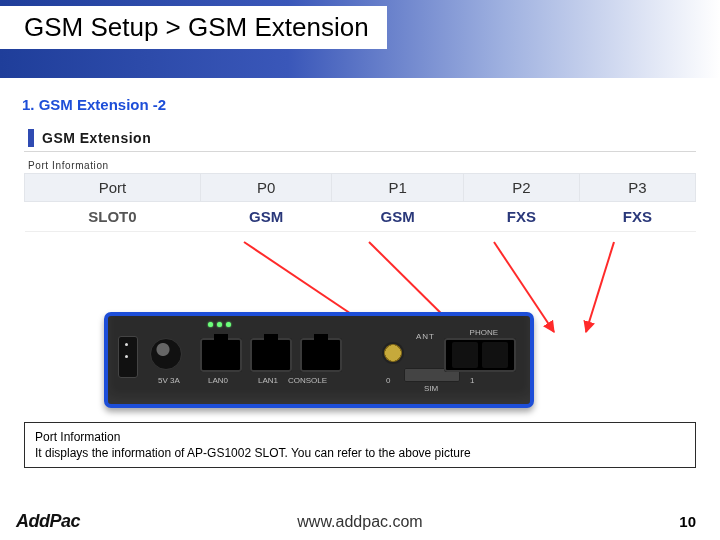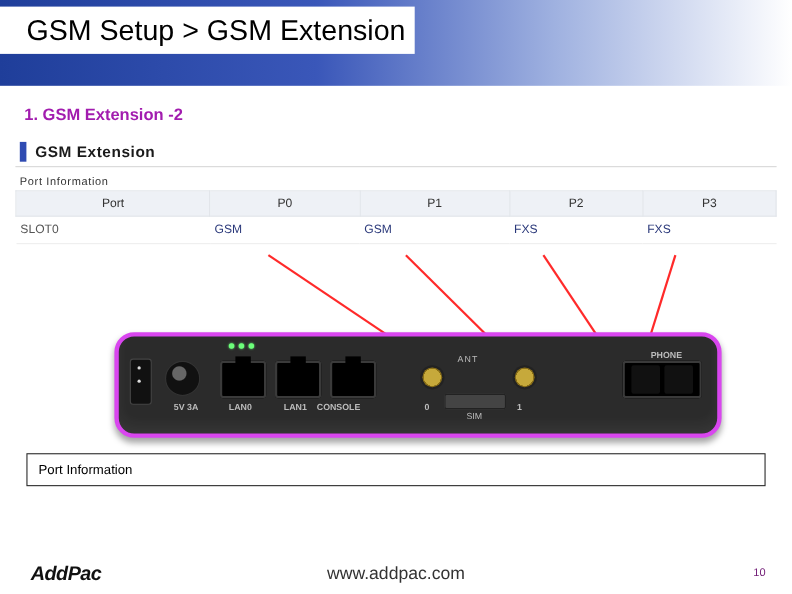"GSM Setup > GSM Extension" .title-chip { padding: 6px 8px 6px 24px -> 6px 18px 6px 24px }
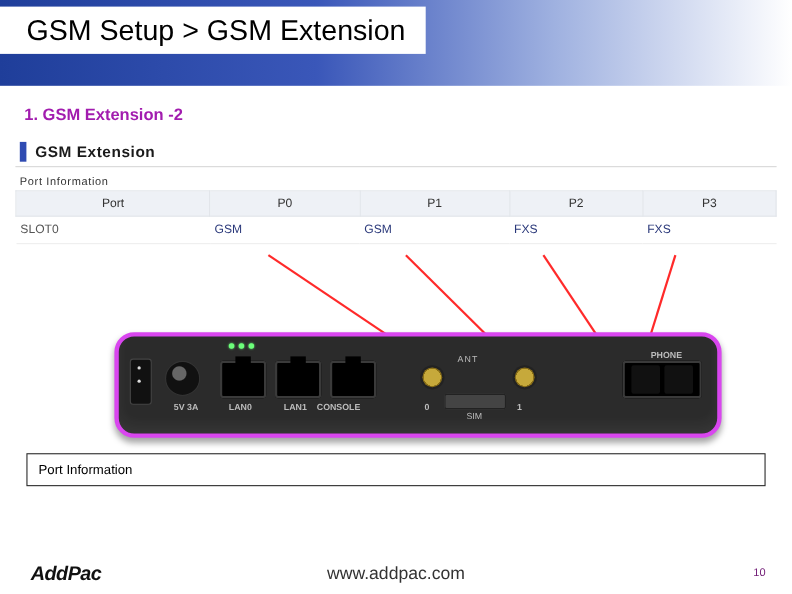"1. GSM Extension -2" .subheading { color: #a21caf -> #1d4ed8 }
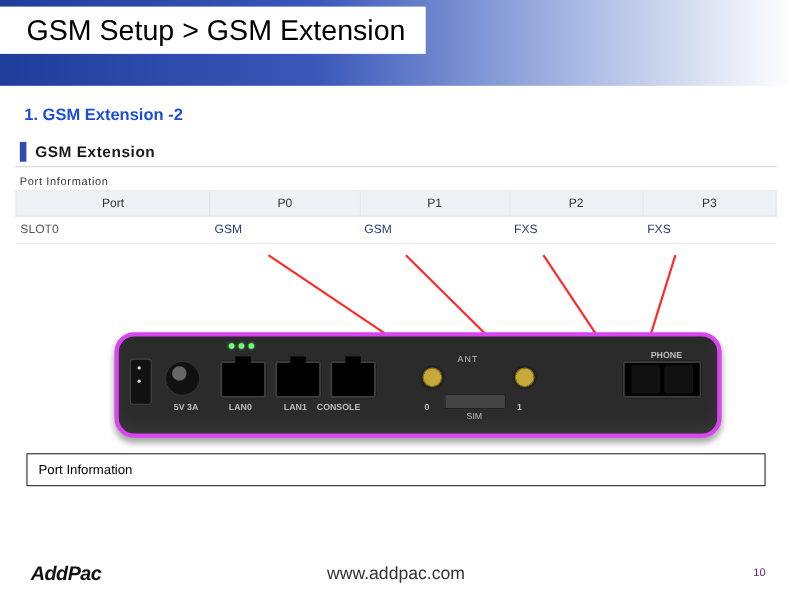"GSM Extension" .panel-area { margin: 0 14px -> 0 24px }
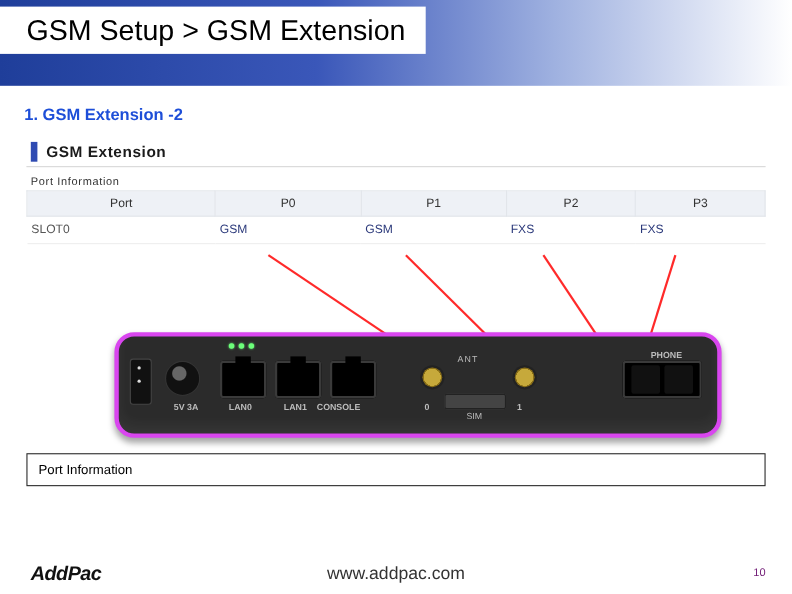"Port" table.port-table { font-size: 11px -> 15px }
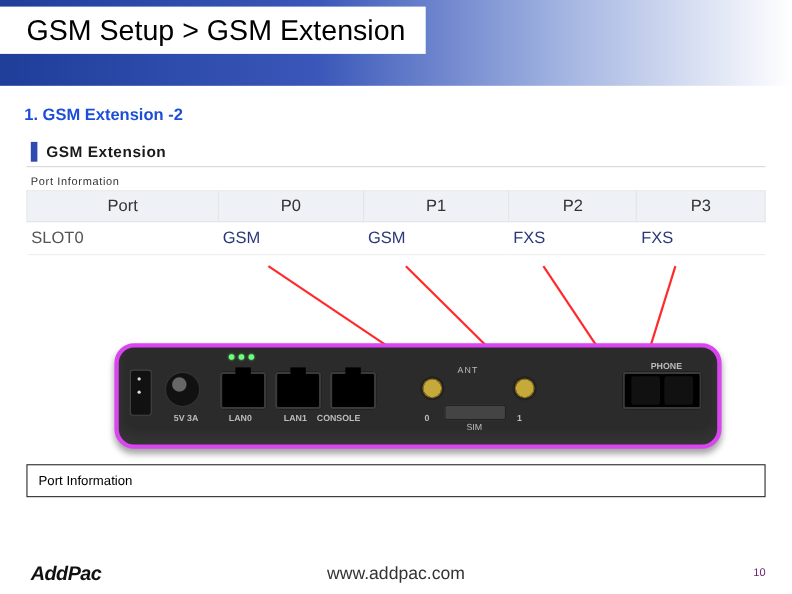"SLOT0" table.port-table td { font-weight: none -> bold; text-align: left -> center }
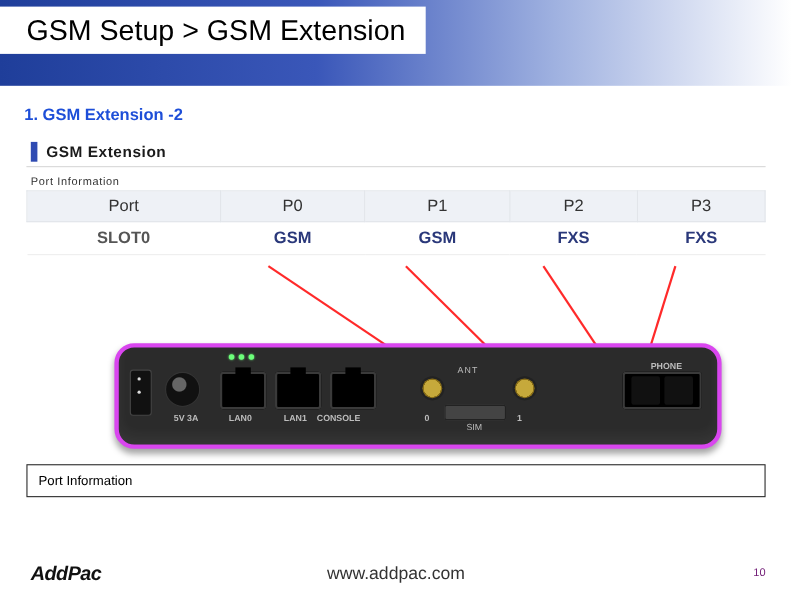"ANT" .device { border: 4px solid #d946ef -> 4px solid #1d4ed8; border-radius: 18px -> 7px; width: 552px -> 430px }
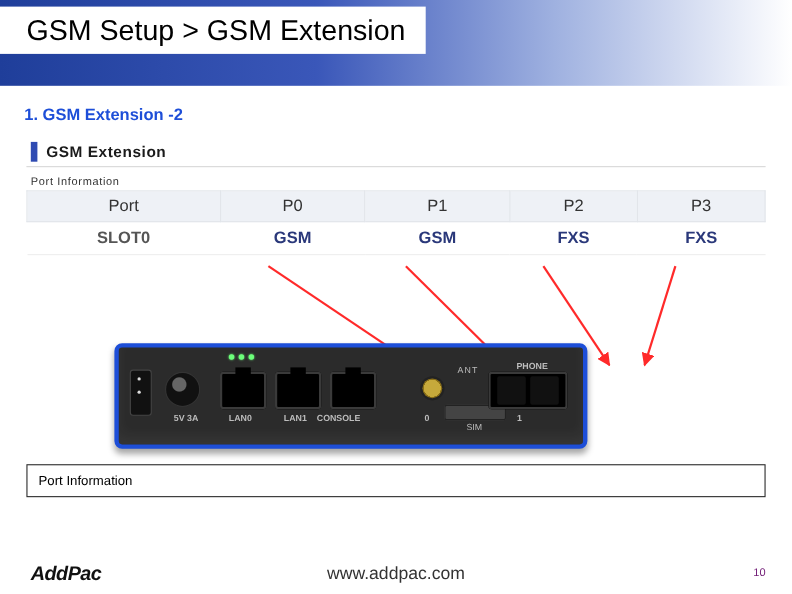"PHONE" .lbl { font-weight: bold -> none }
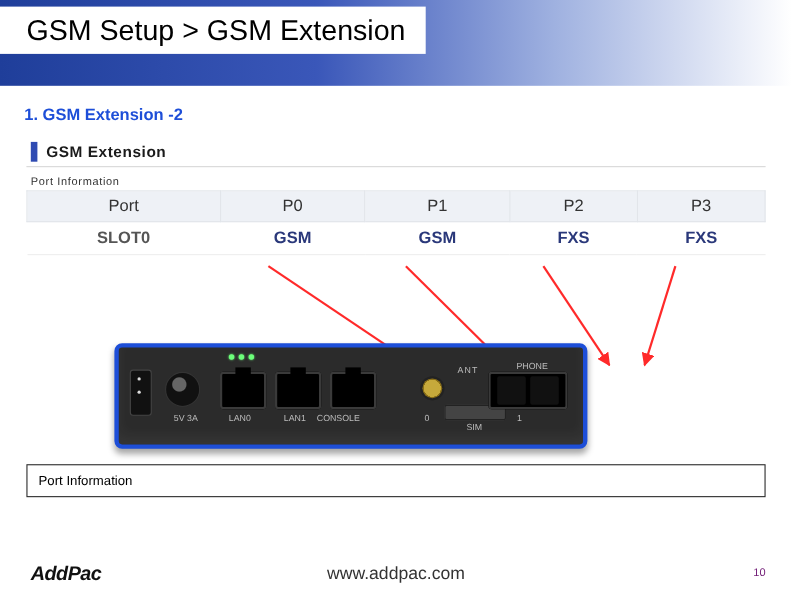"It displays the information of" div { html: none -> <div>It displays the information of AP-GS1002 SLOT. You can refer to the above picture</div> }
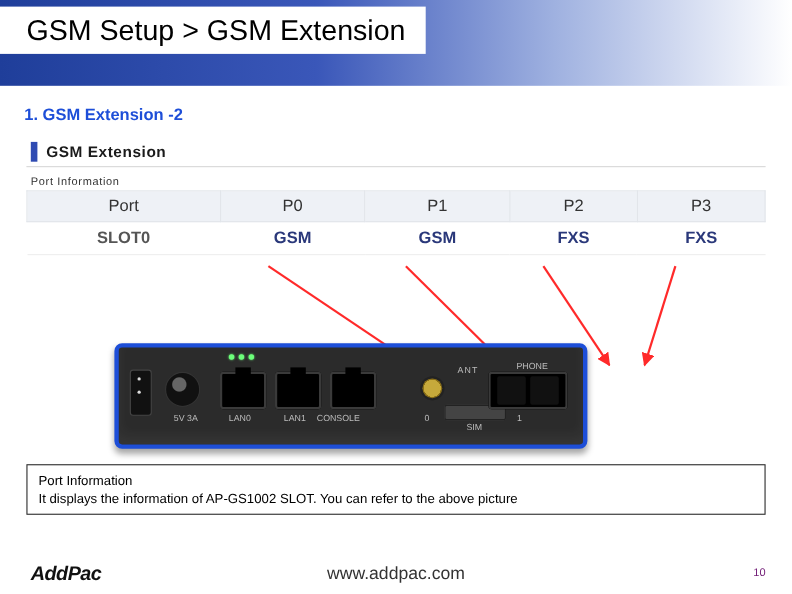"AddPac" .footer .brand { margin-left: 28px -> 16px }
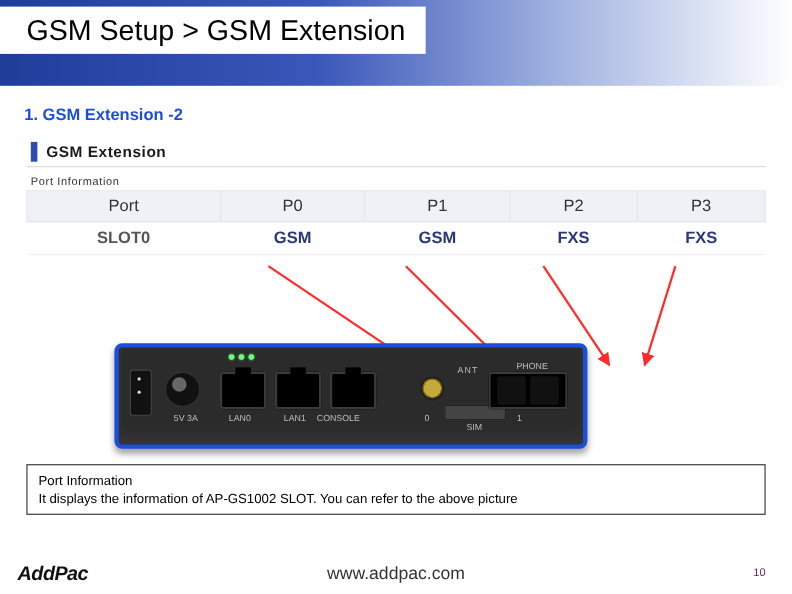"10" .footer .pg { color: #701a75 -> #000000; font-size: 10px -> 15px; font-weight: none -> bold }
